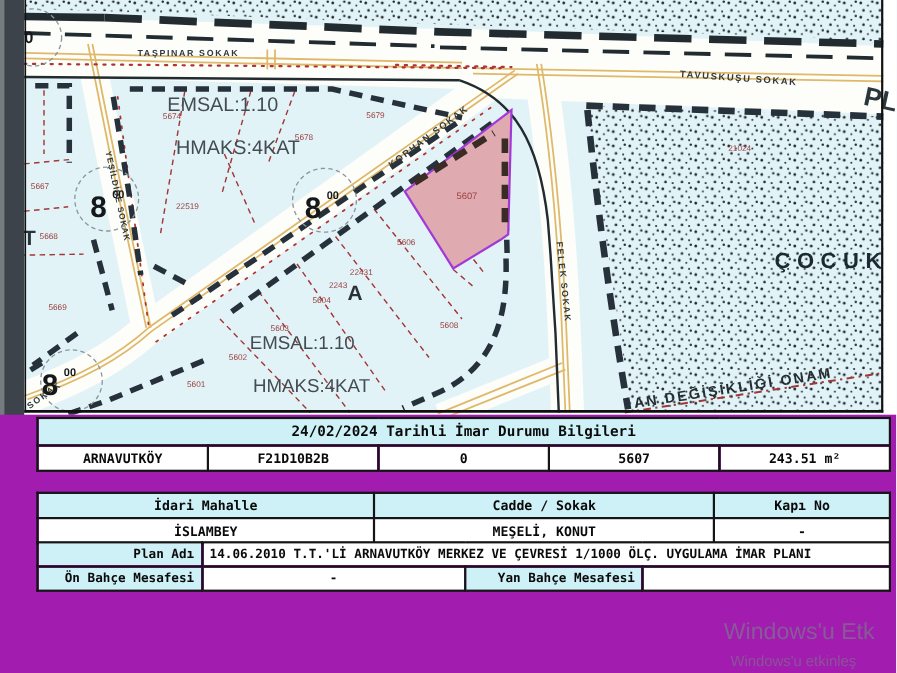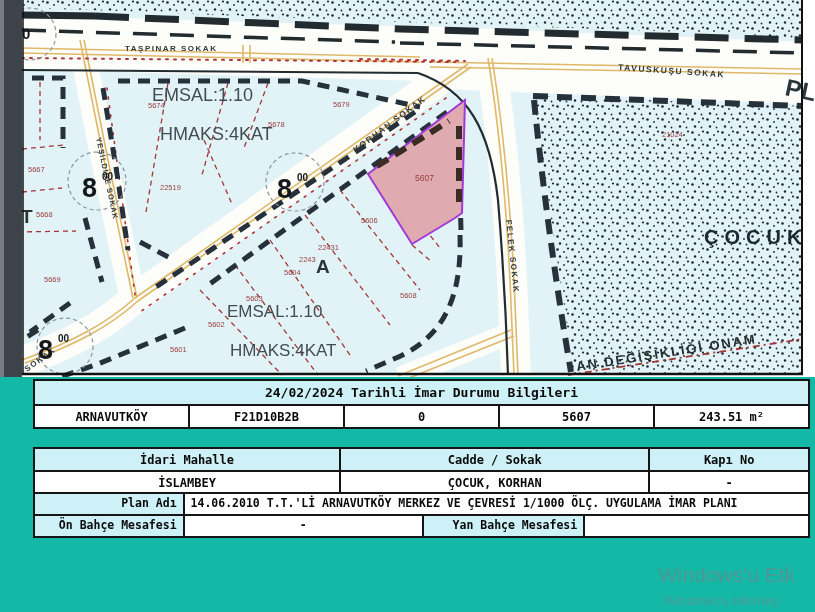"24/02/2024 Tarihli İmar Durumu Bilgileri" .tables { background: #14b8a6 -> #a21caf }
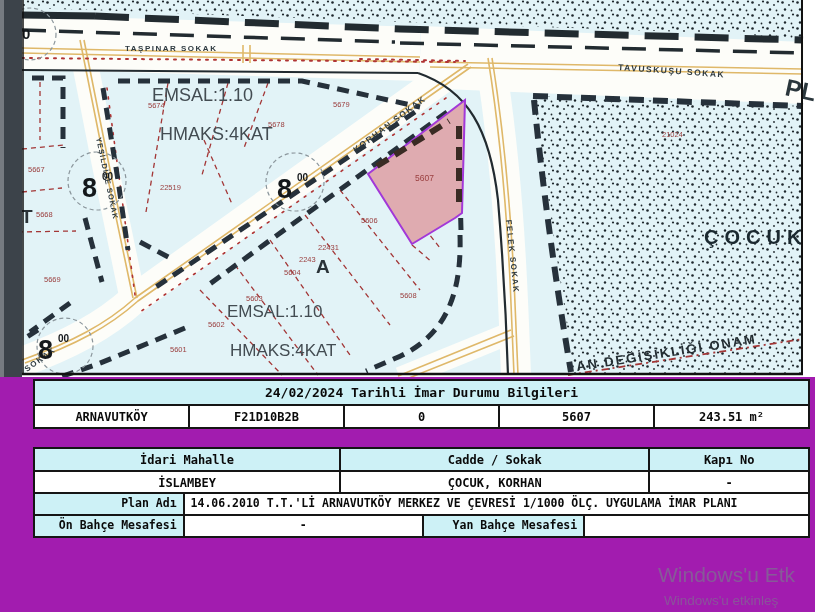"ÇOCUK, KORHAN" td.wh { text: ÇOCUK, KORHAN -> MEŞELİ, KONUT }
